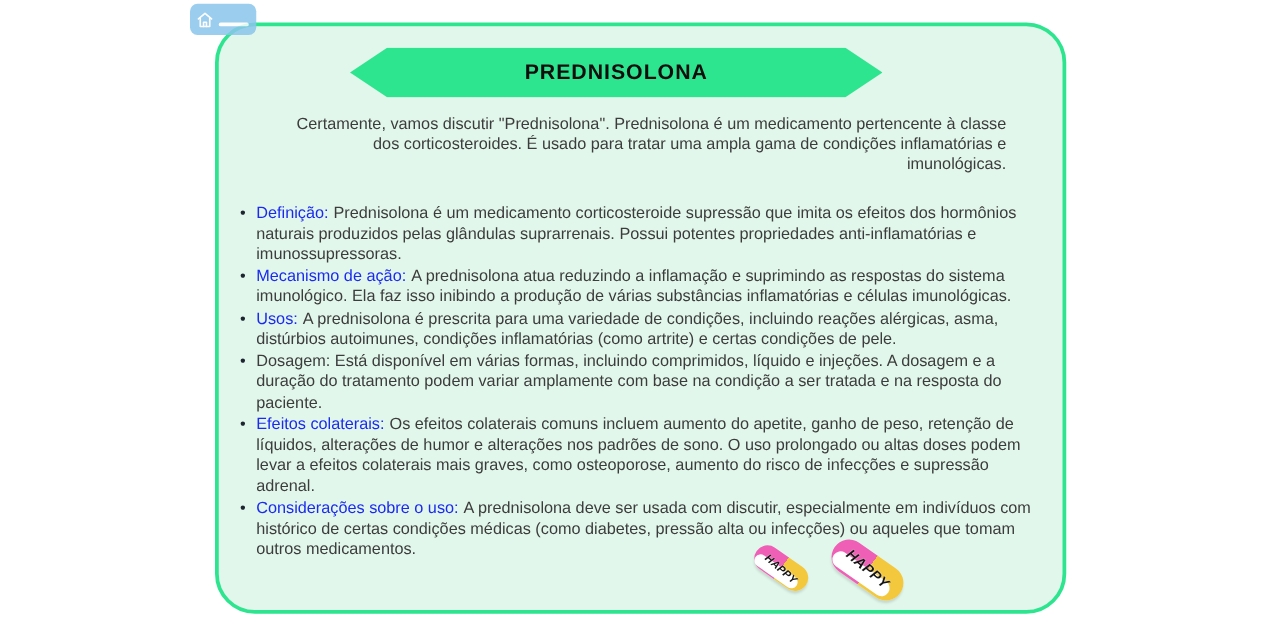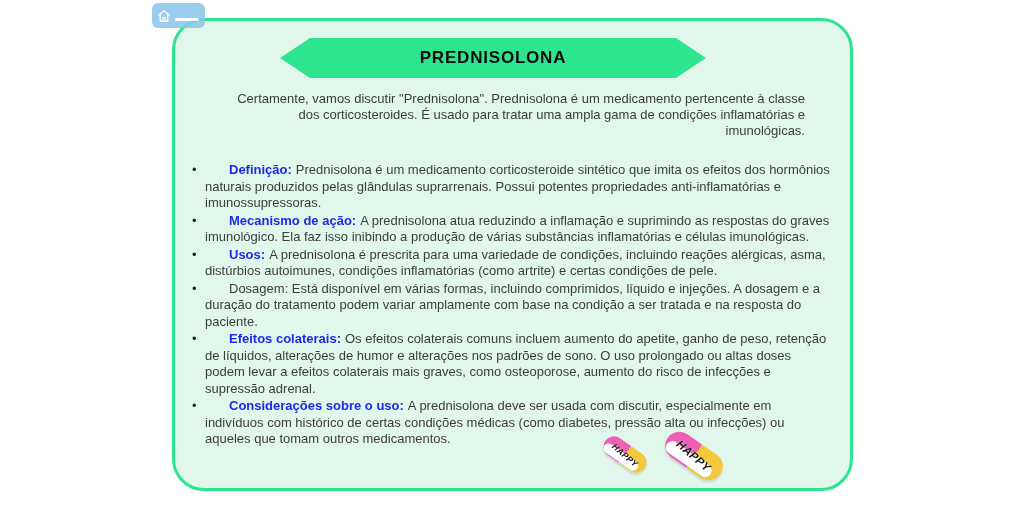"Definição:" .lead { font-weight: 700 -> 400; margin-left: 24px -> none }
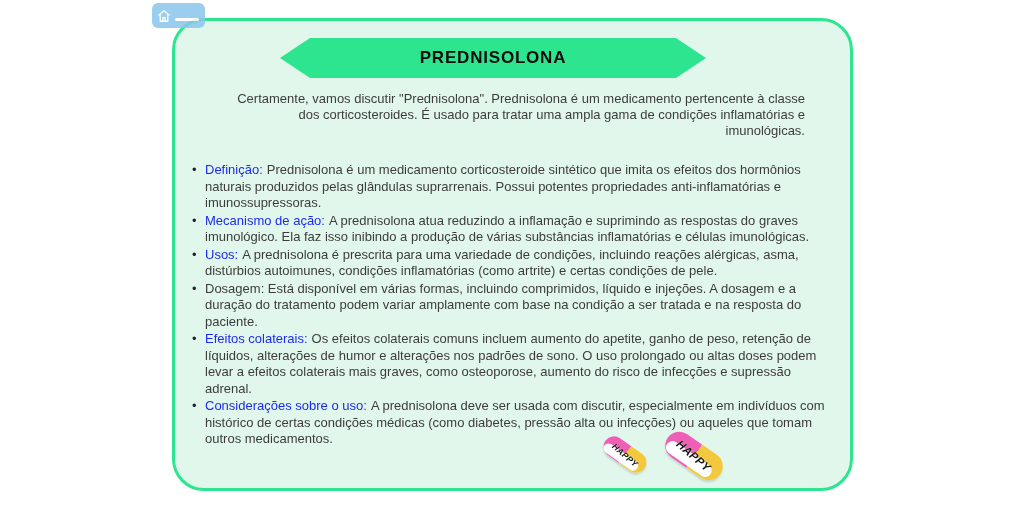"Prednisolona é um medicamento" span.body-text { text: sintético -> supressão }
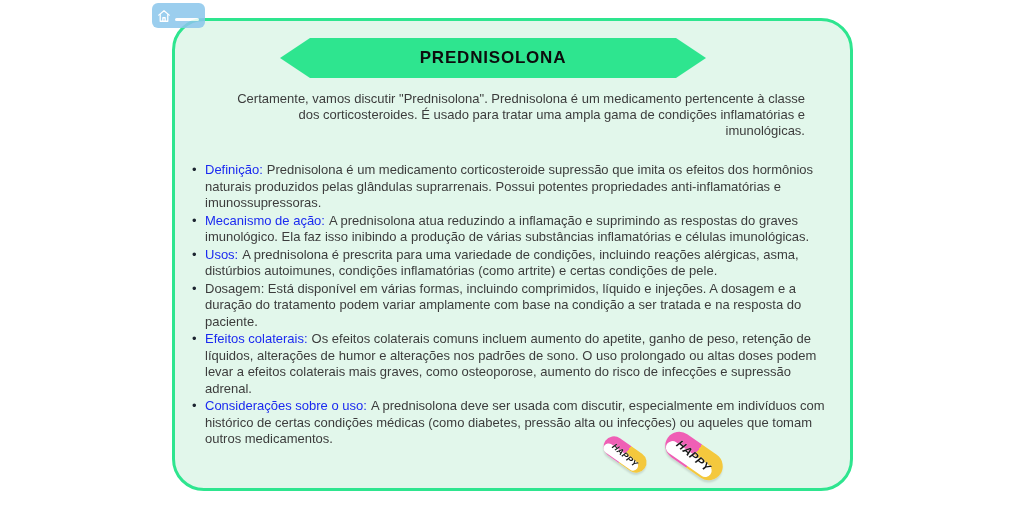"A prednisolona atua reduzindo a" span.body-text { text: graves -> sistema }
